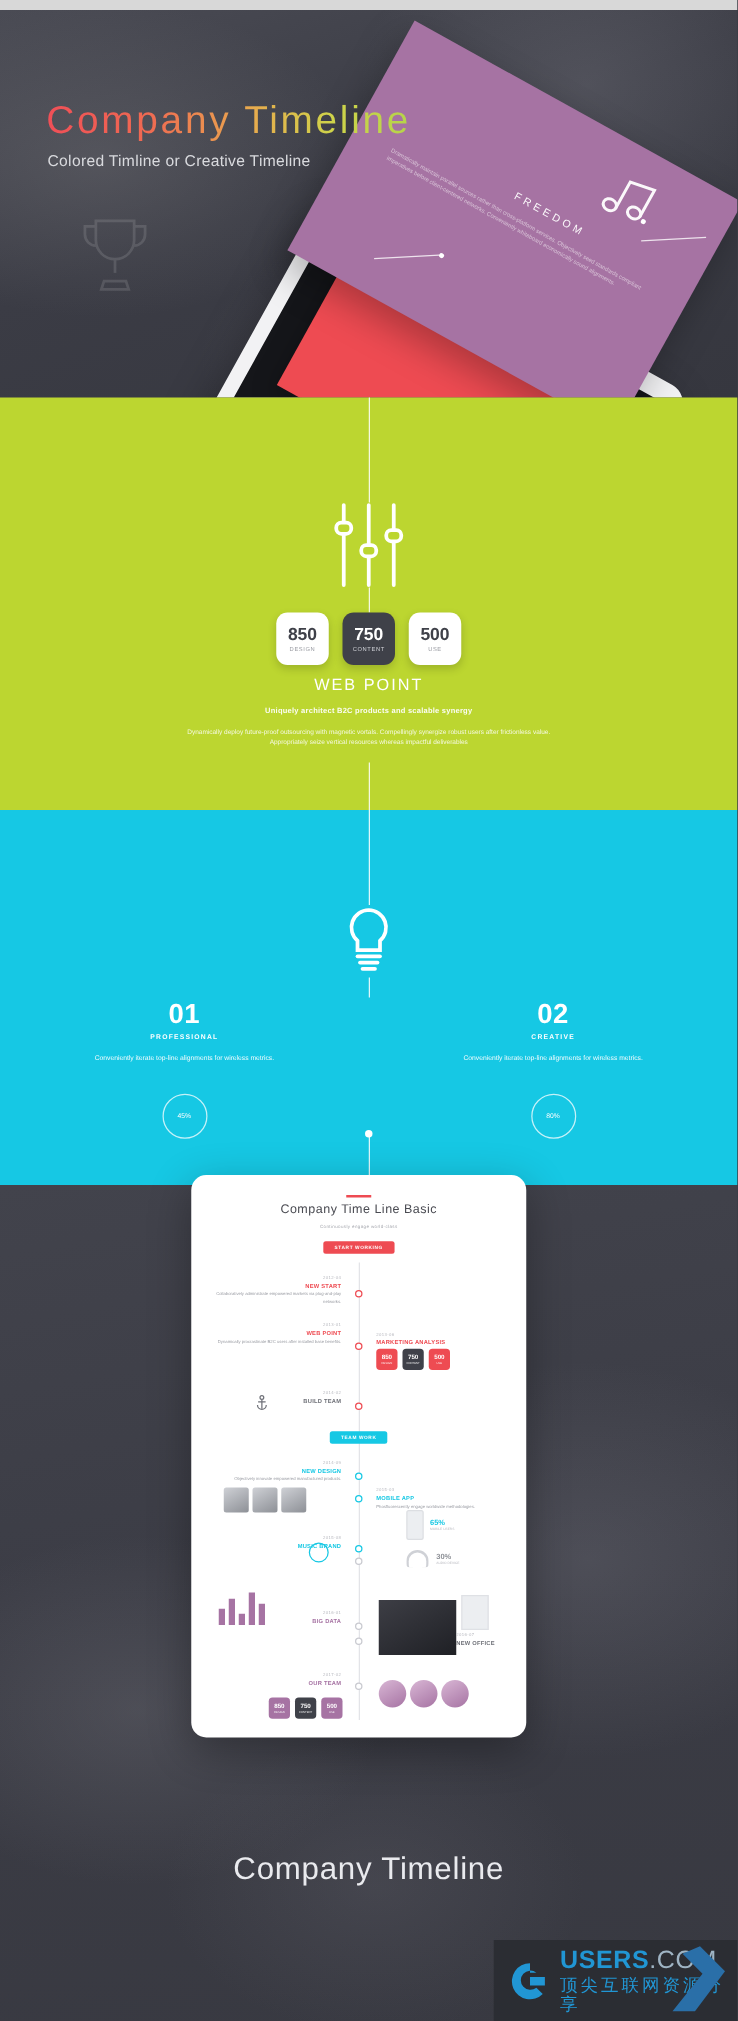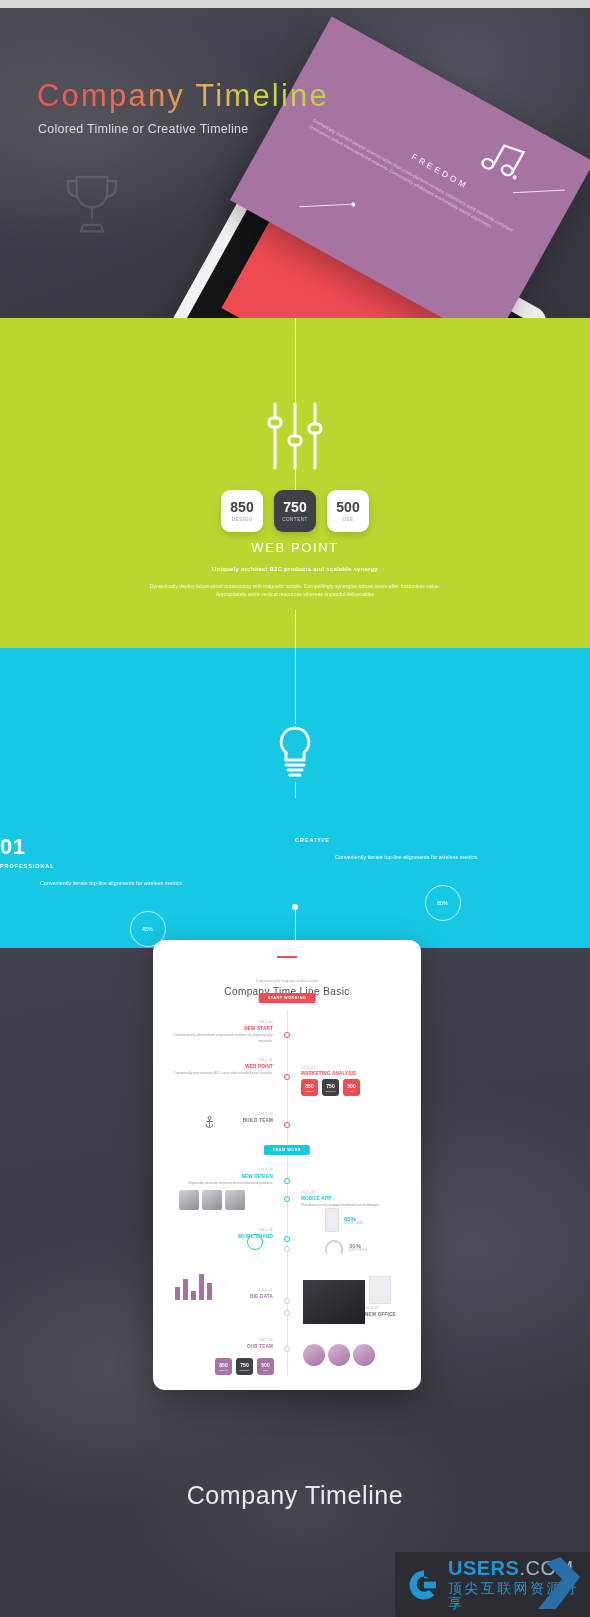"01" .col { margin-top: 36px -> none; text-align: none -> center }
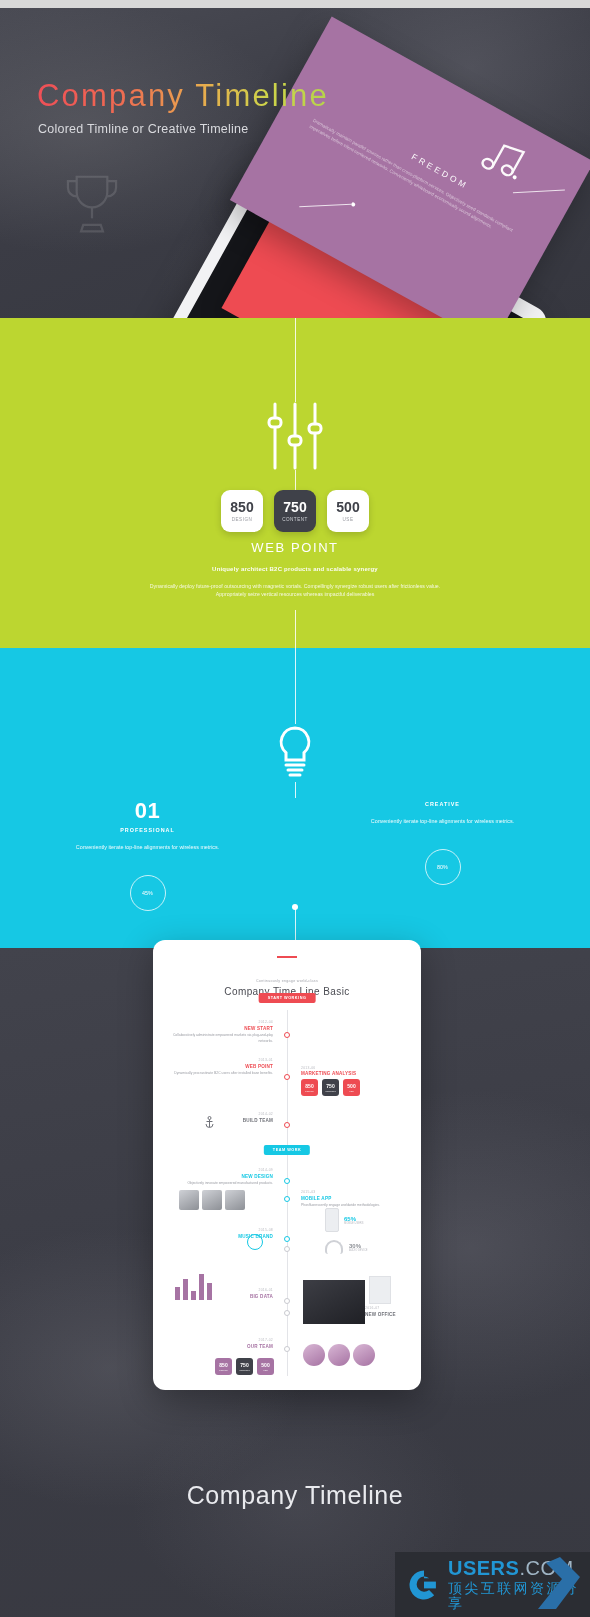"02" div.col-num { html: none -> <div>02</div> }
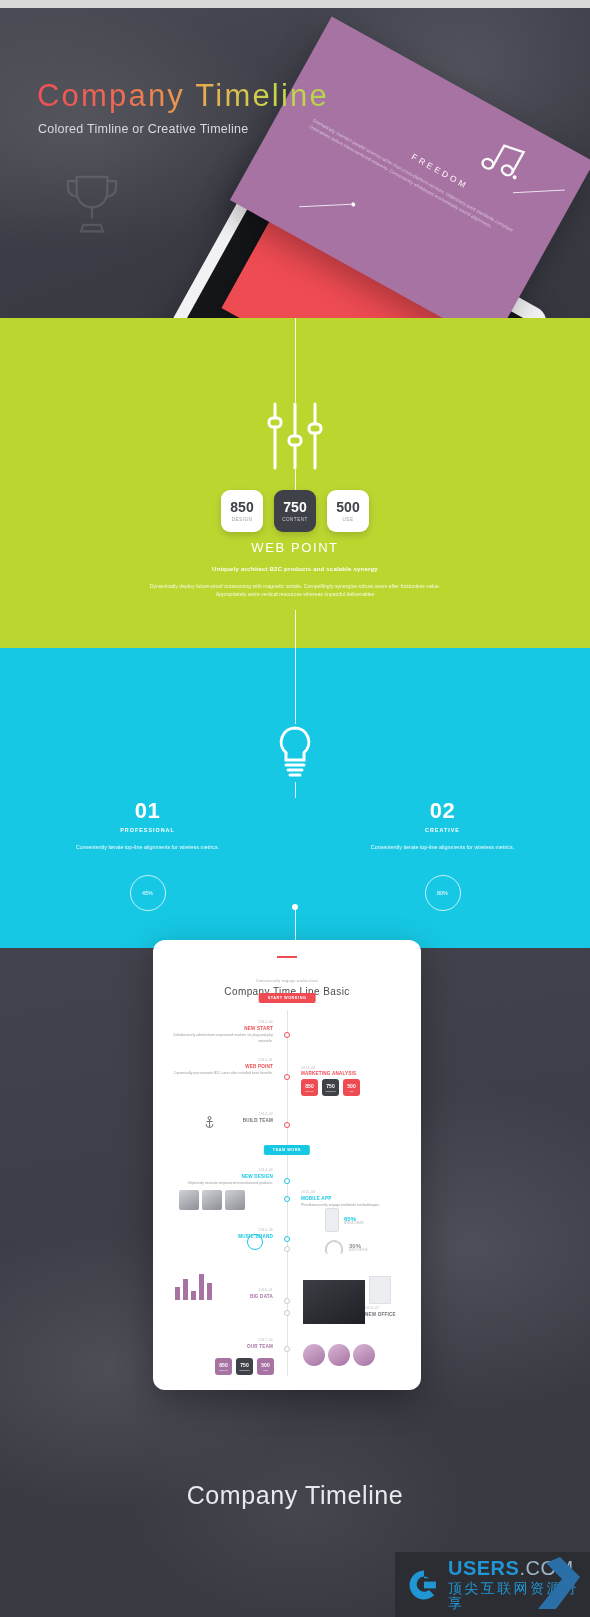"Company Time Line Basic" .tl-title { margin-top: 24px -> none }
